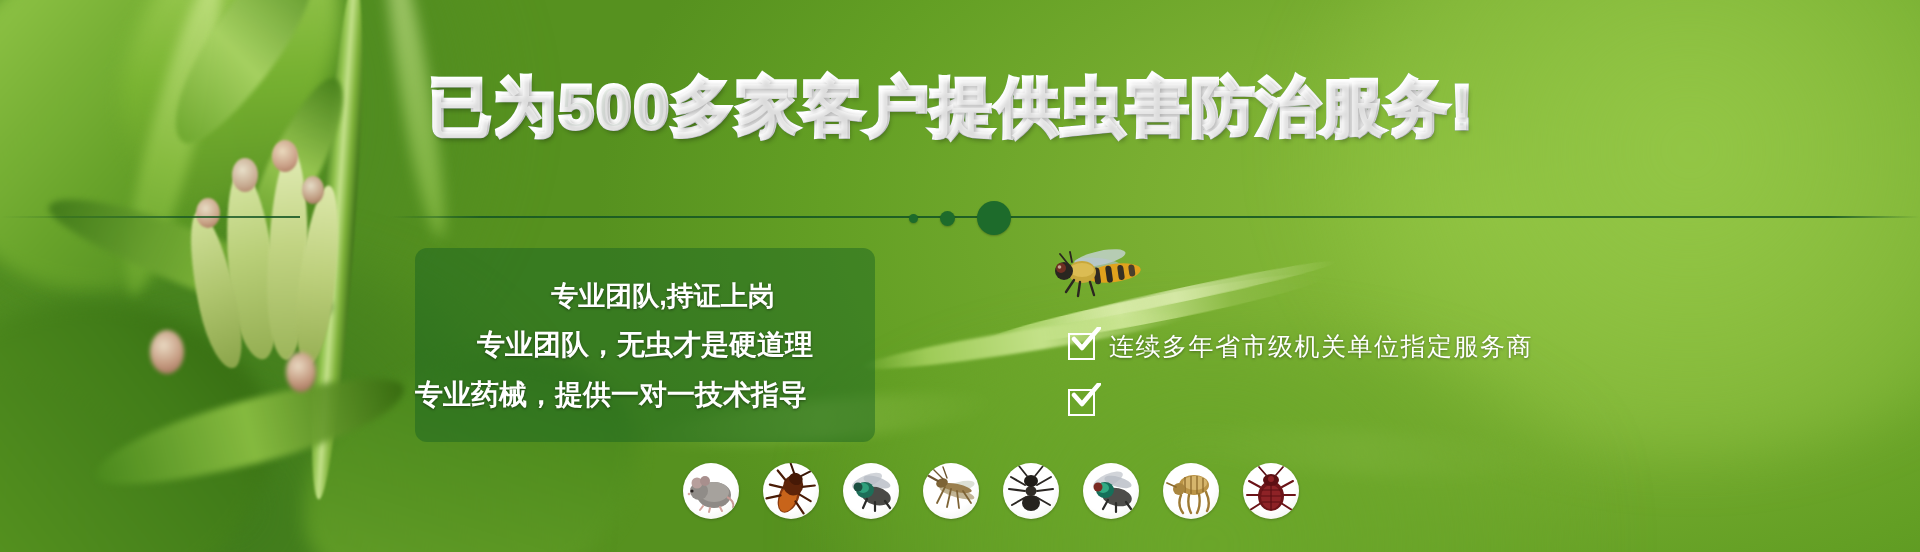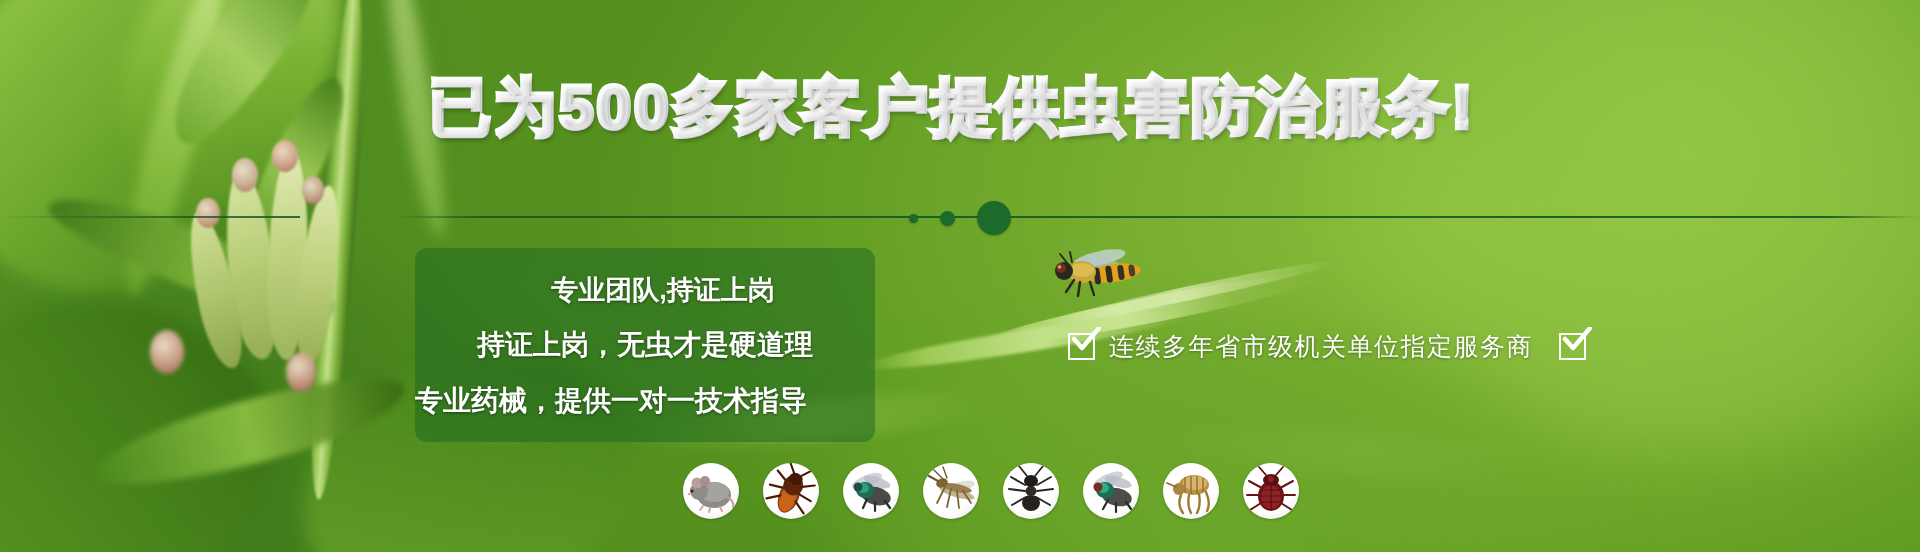"专业团队,持证上岗" #panel-text { gap: 18px -> 12px }
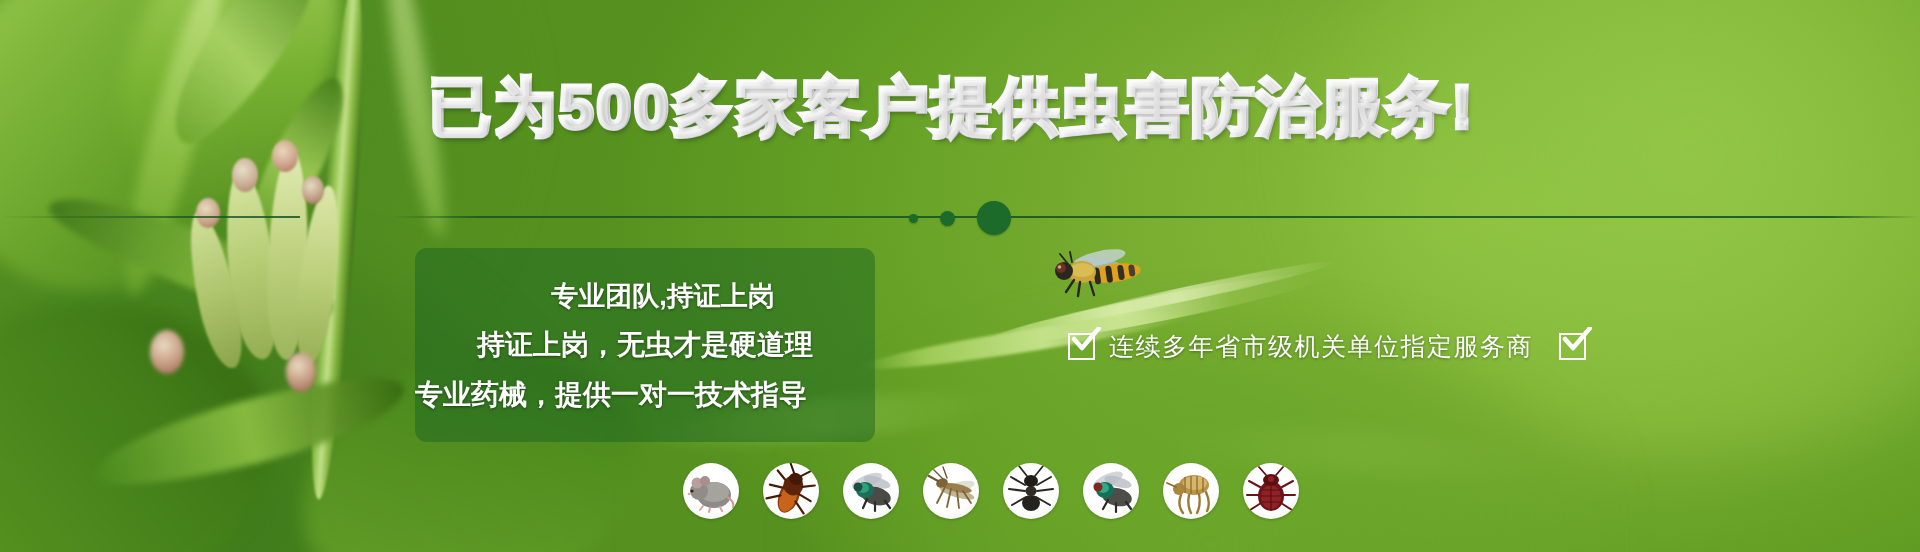"持证上岗，无虫才是硬道理" div.p-line { text: 持证上岗 -> 专业团队 }
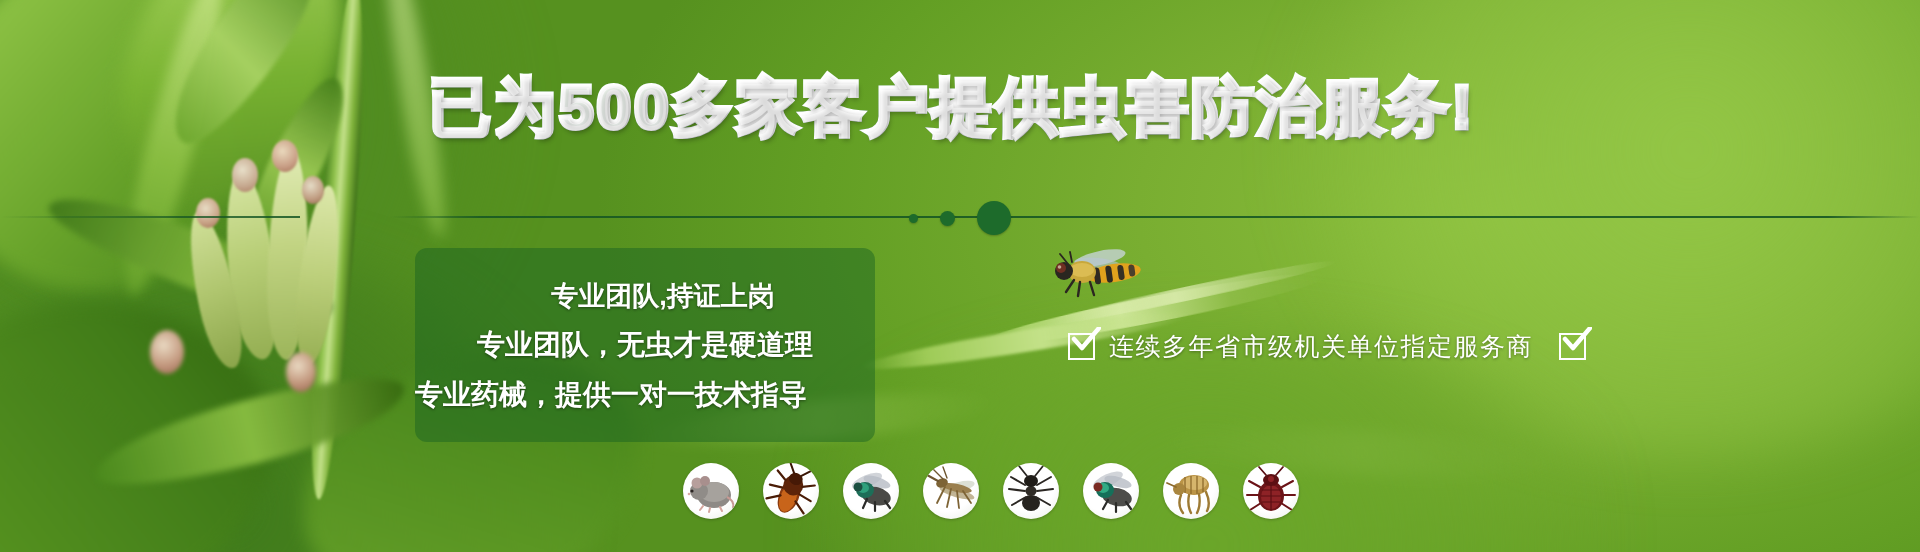"连续多年省市级机关单位指定服务商" #checklist { flex-direction: row -> column }
